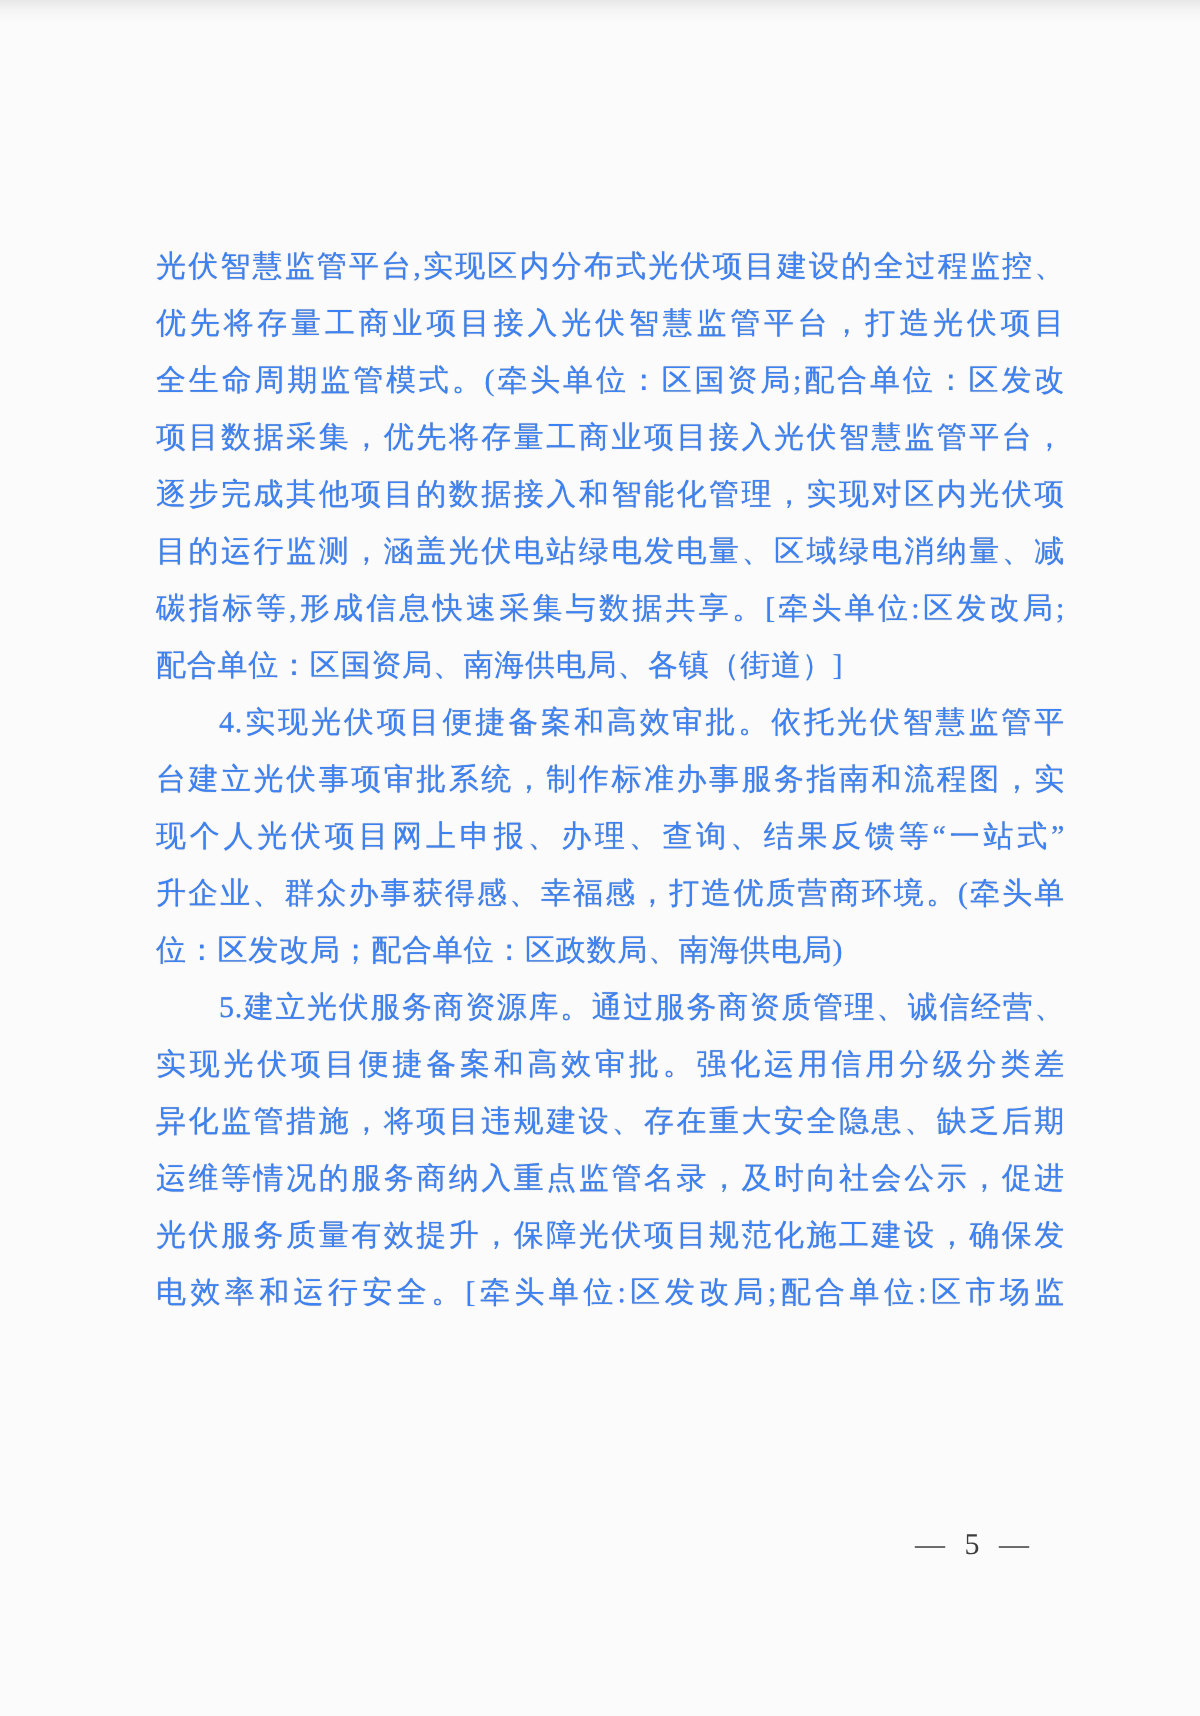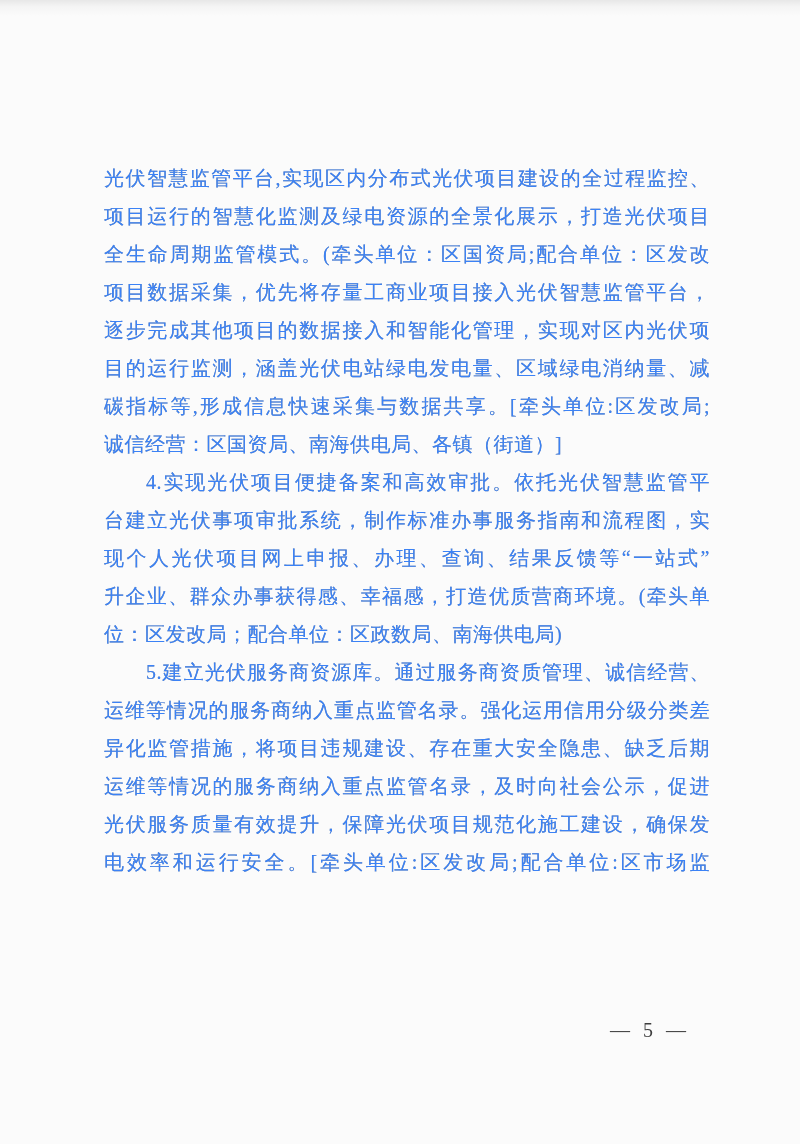"项目运行的智慧化监测及绿电资源的全景化展示，打造光伏项目" div.text-line { text: 项目运行的智慧化监测及绿电资源的全景化展示 -> 优先将存量工商业项目接入光伏智慧监管平台 }
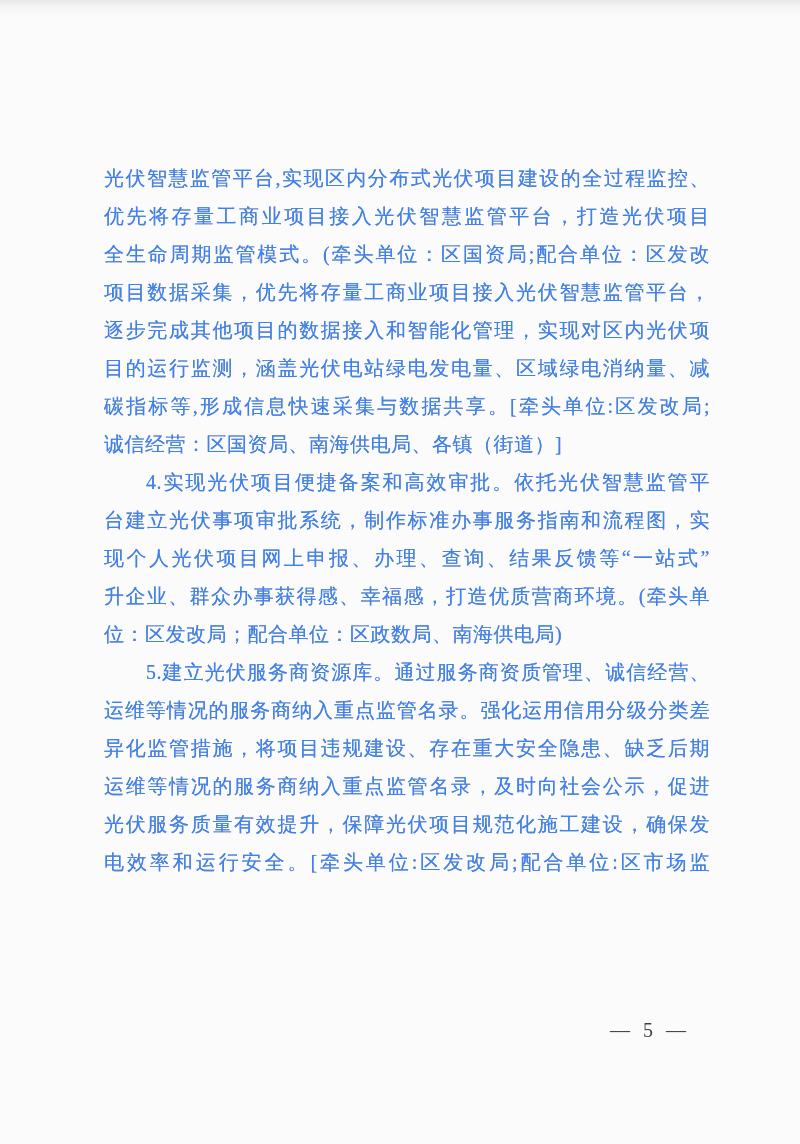"诚信经营：区国资局、南海供电局、各镇（街道）]" div.text-line { text: 诚信经营 -> 配合单位 }
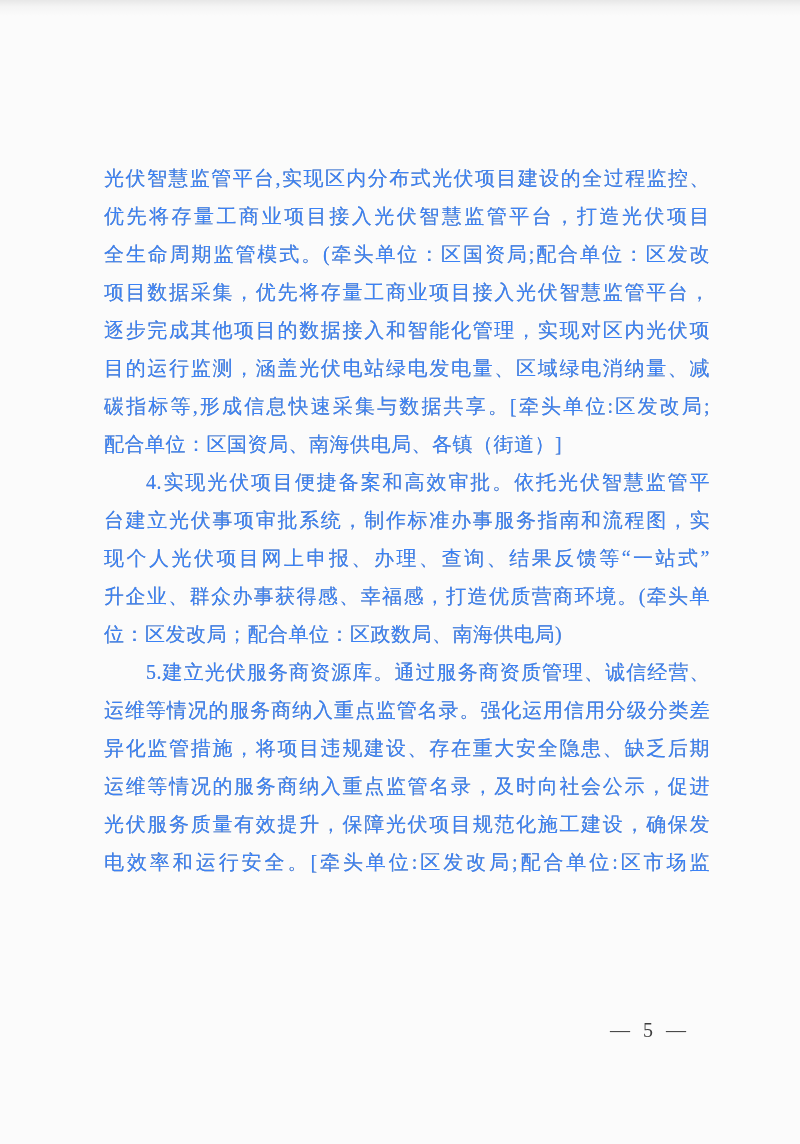"运维等情况的服务商纳入重点监管名录。强化运用信用分级分类差" div.text-line { text: 运维等情况的服务商纳入重点监管名录 -> 实现光伏项目便捷备案和高效审批 }
